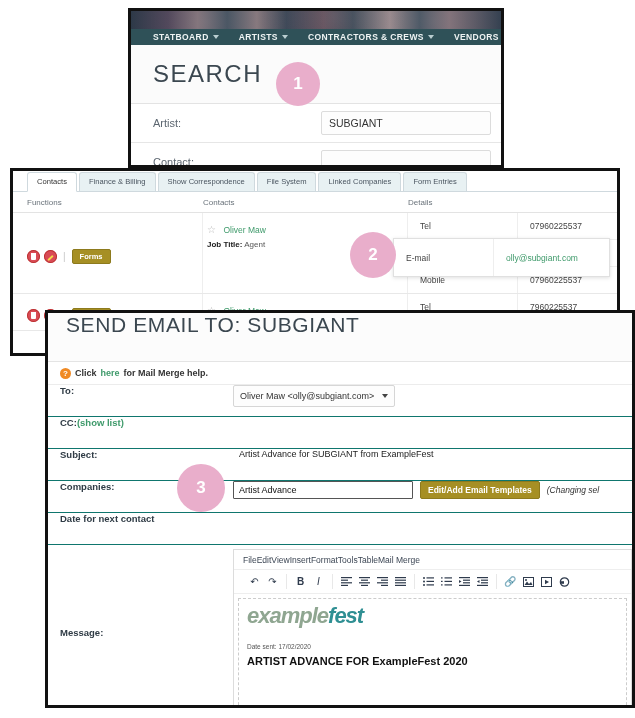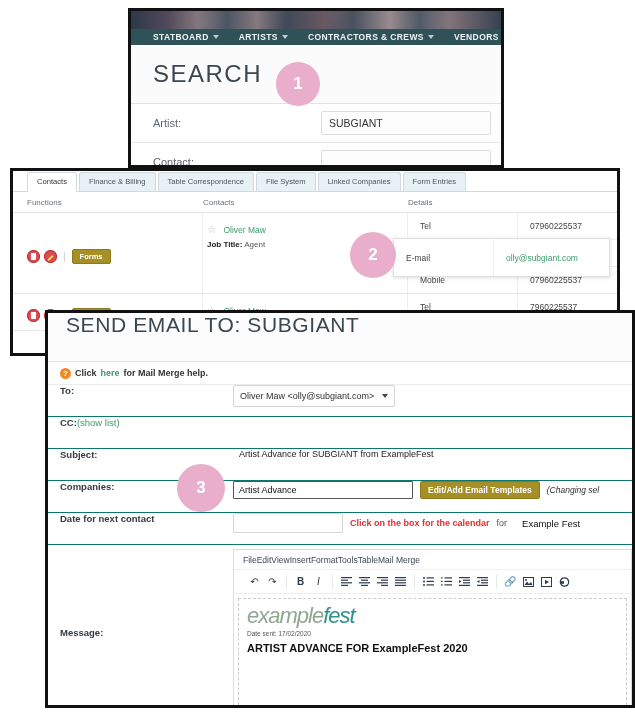"Table Correspondence" div.tab { text: Table -> Show }
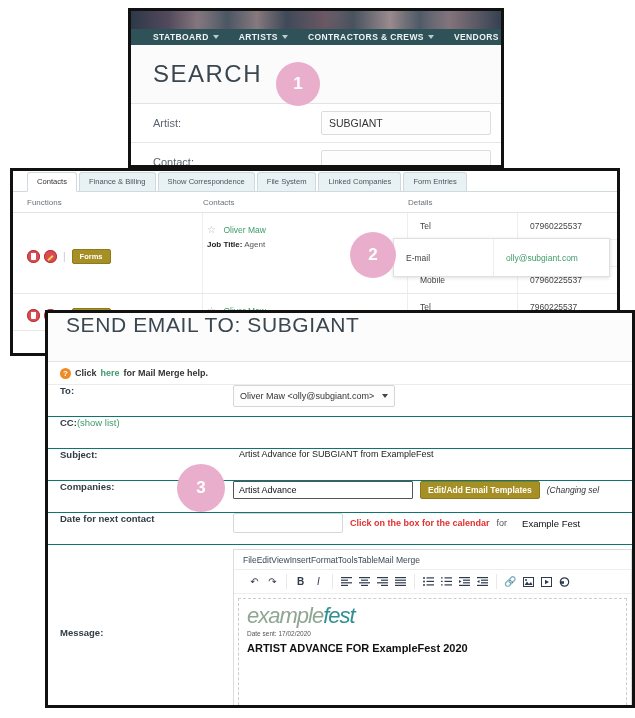"(show list)" .frow .flbl a { font-weight: normal -> bold }
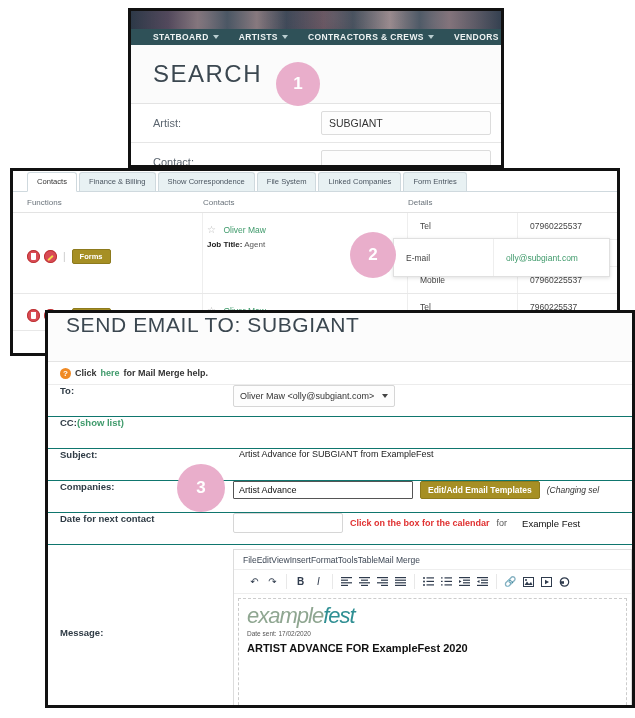"Click on the box for" div.fval { html: <div> <div></div> <span>Click on the box for the calendar</span> <span>for</span> <span>Example Fest</span> </div> -> none }
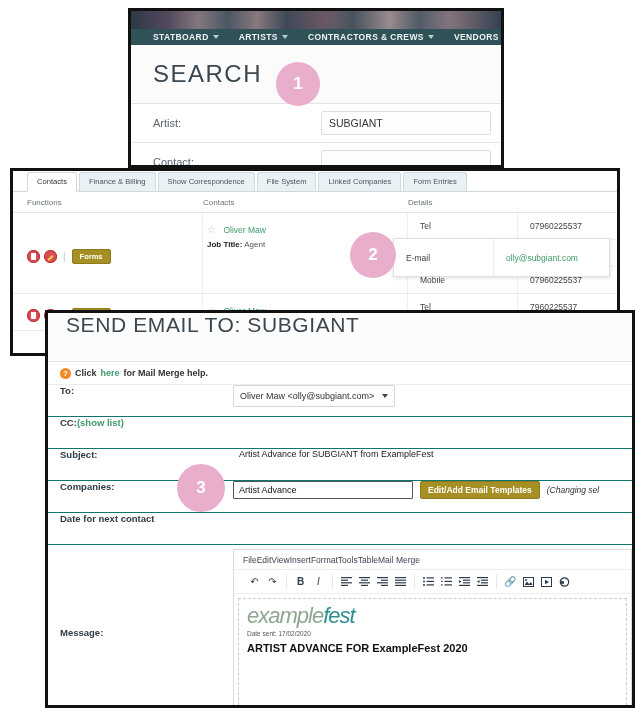"examplefest" .logo { font-weight: normal -> bold; margin-bottom: 3px -> 16px }
